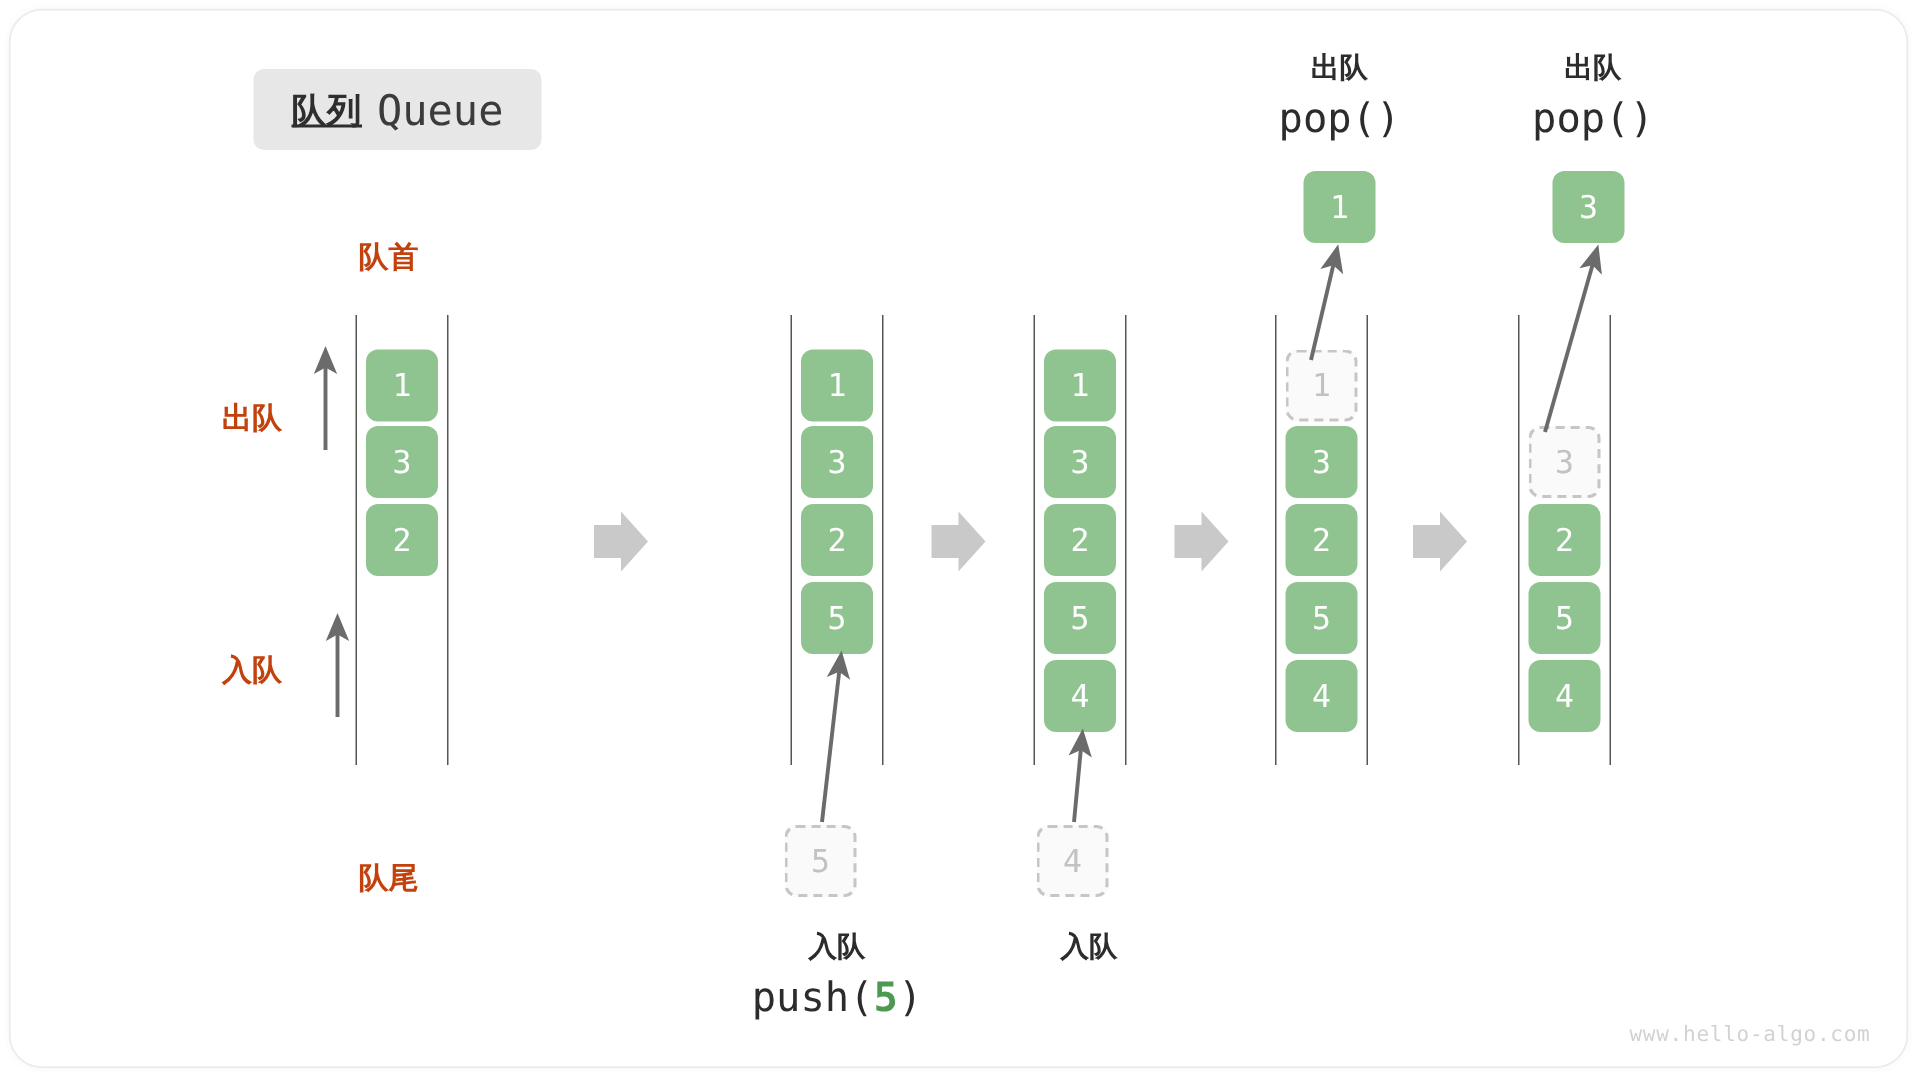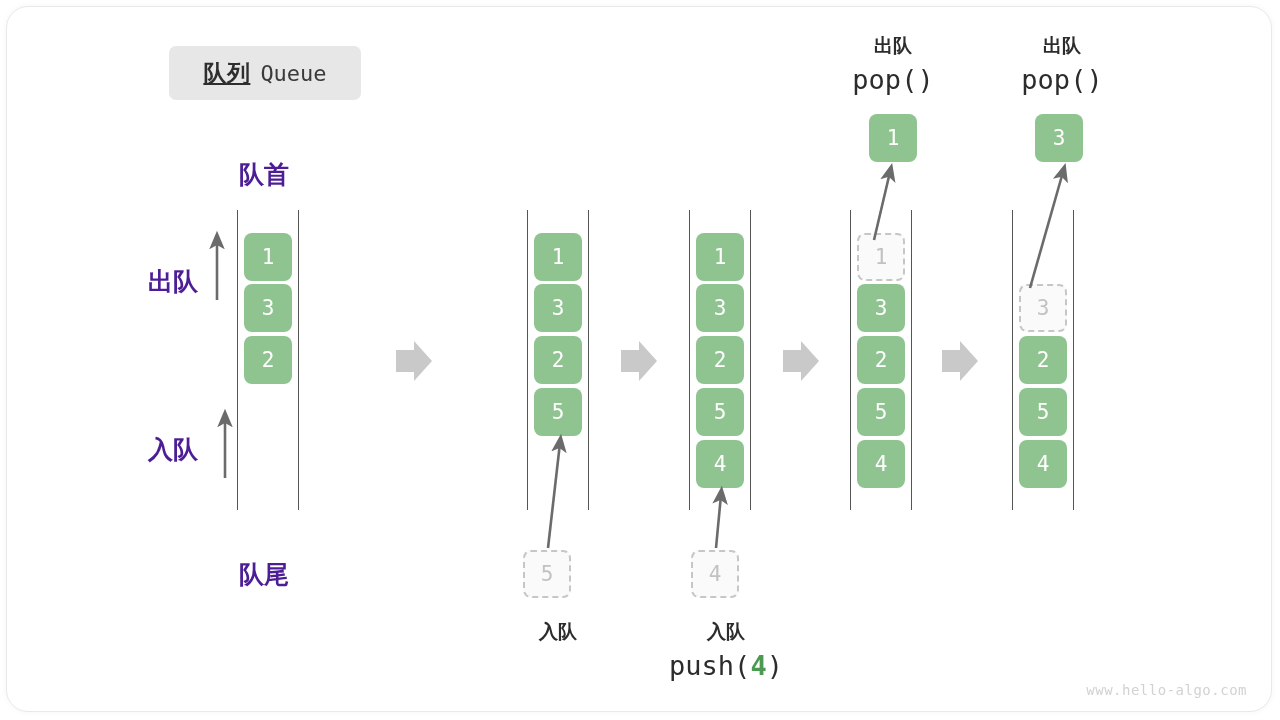"Queue" #title-badge .en { font-size: 22px -> 28px }
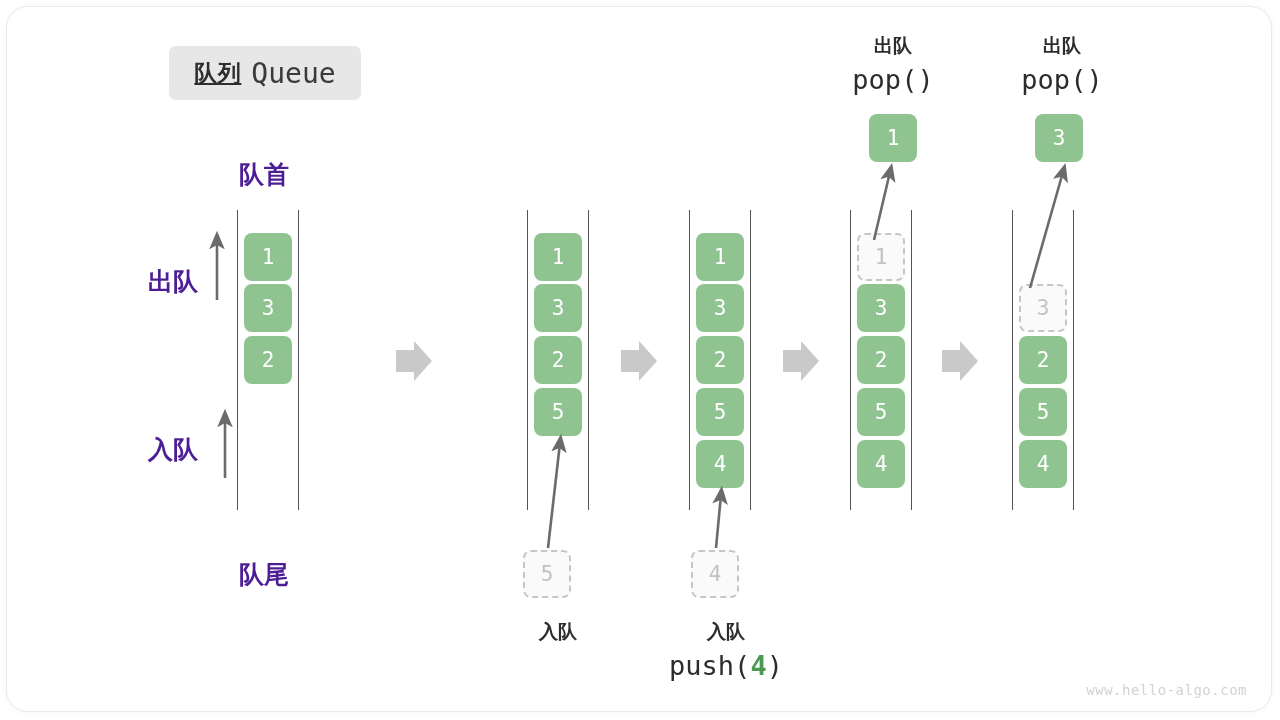"队首" .cn-bold { color: #4c1d95 -> #c2410c; font-size: 25px -> 20px }
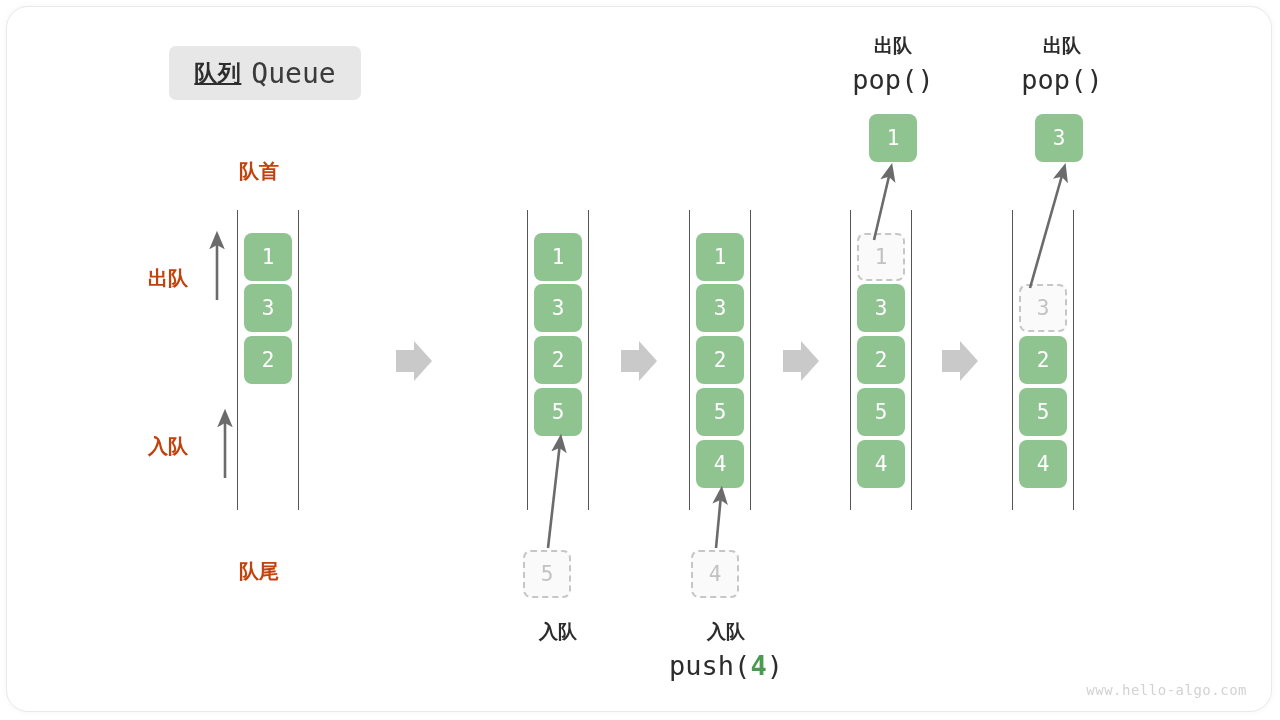"队尾" div.cn-bold { top: 558px -> 572px }
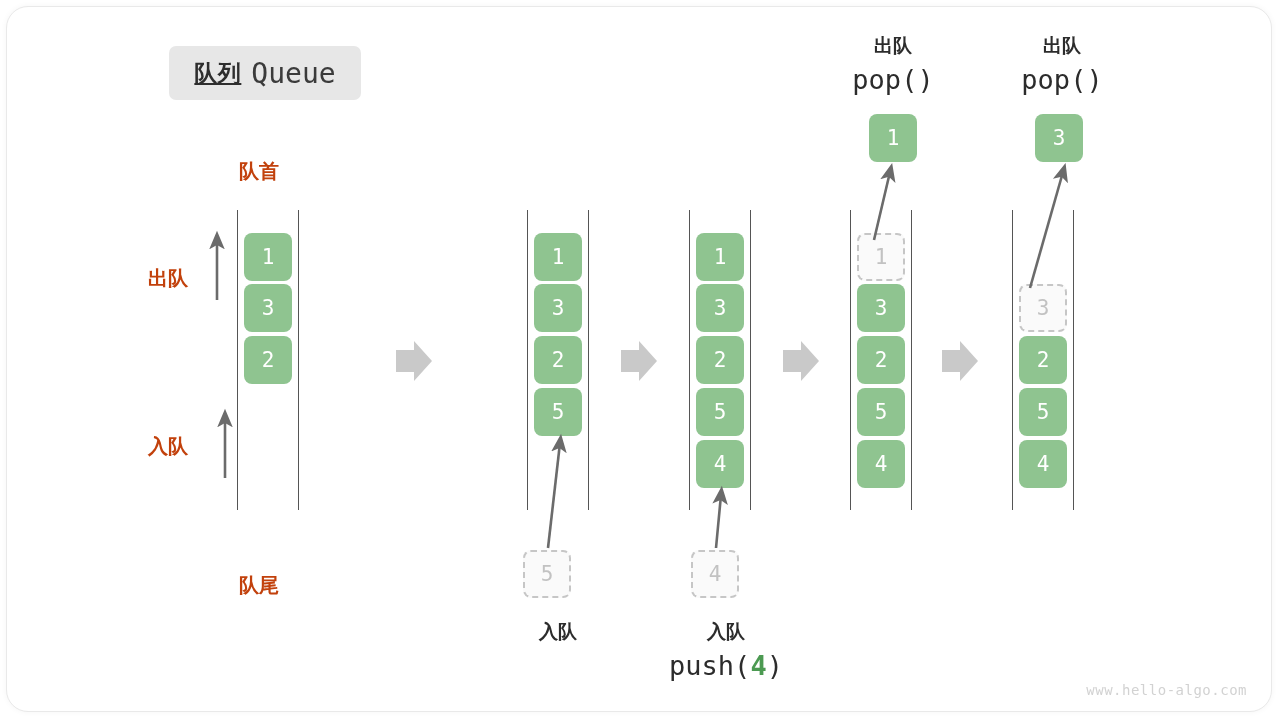"push(5)" span.op-code { html: none -> <span><span>push(</span><span>5</span><span>)</span></span> }
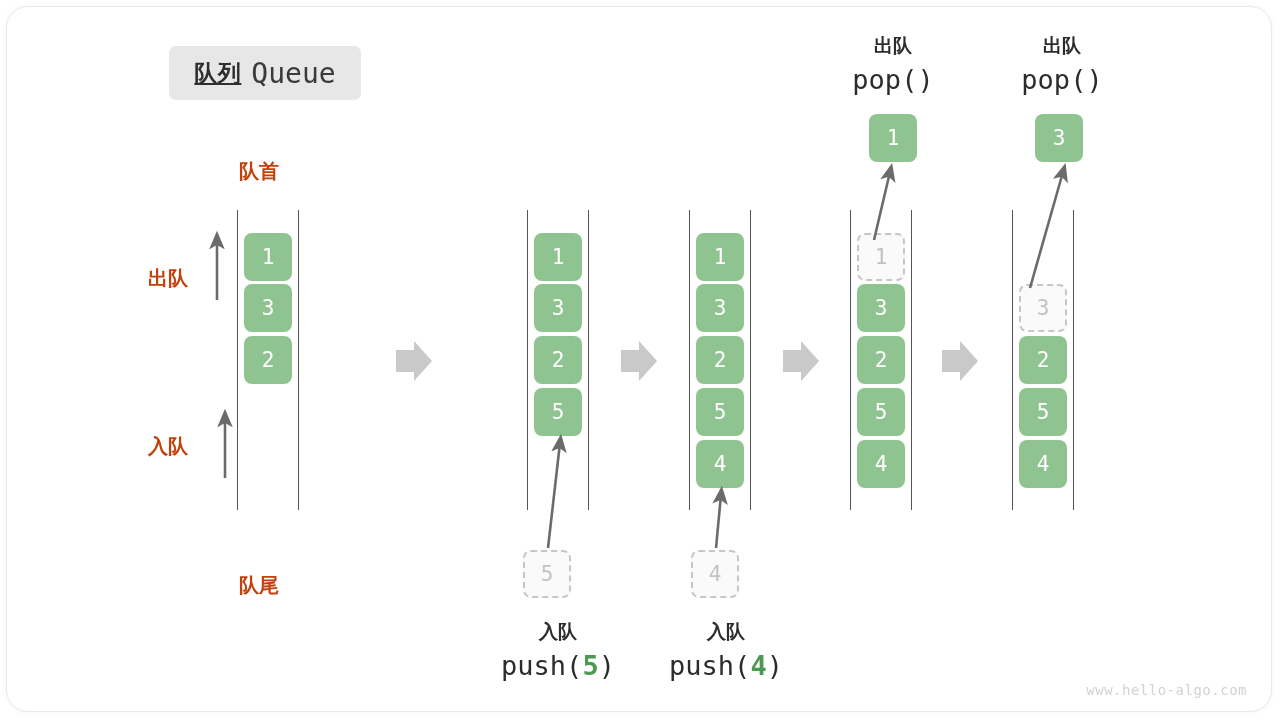"push(4)" span.op-code { html: <span><span>push(</span><span>4</span><span>)</span></span> -> none }
